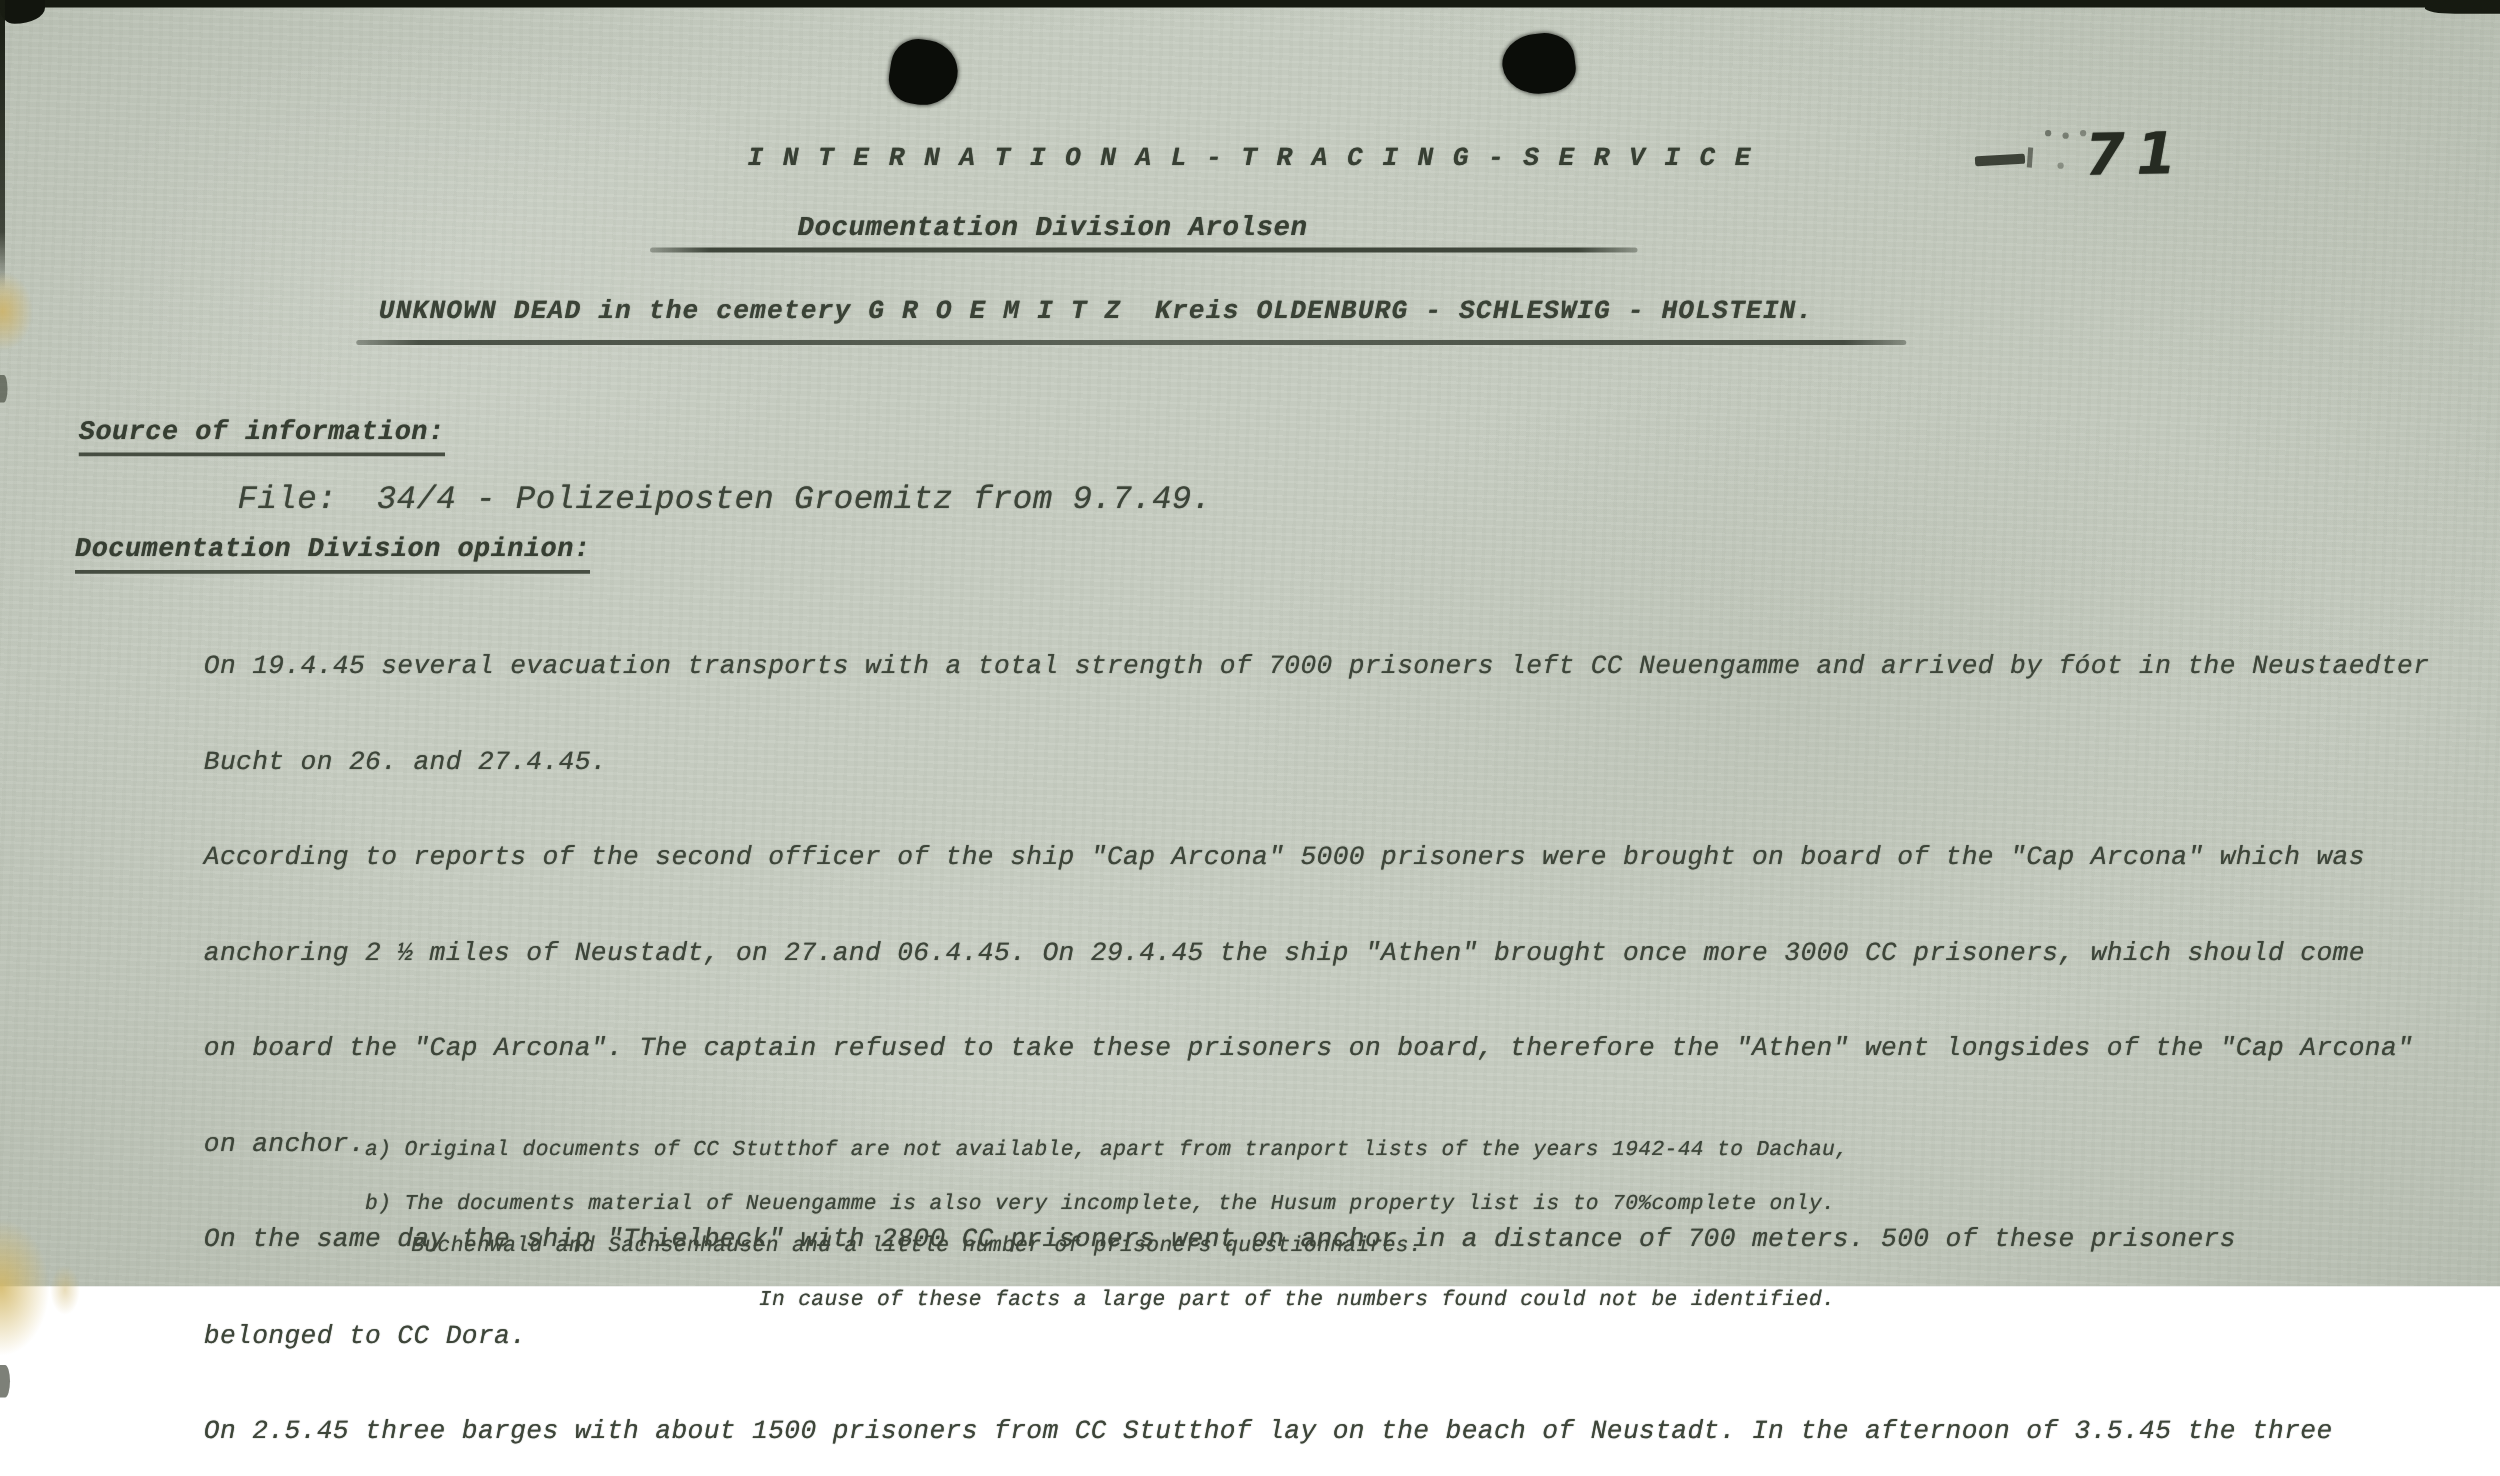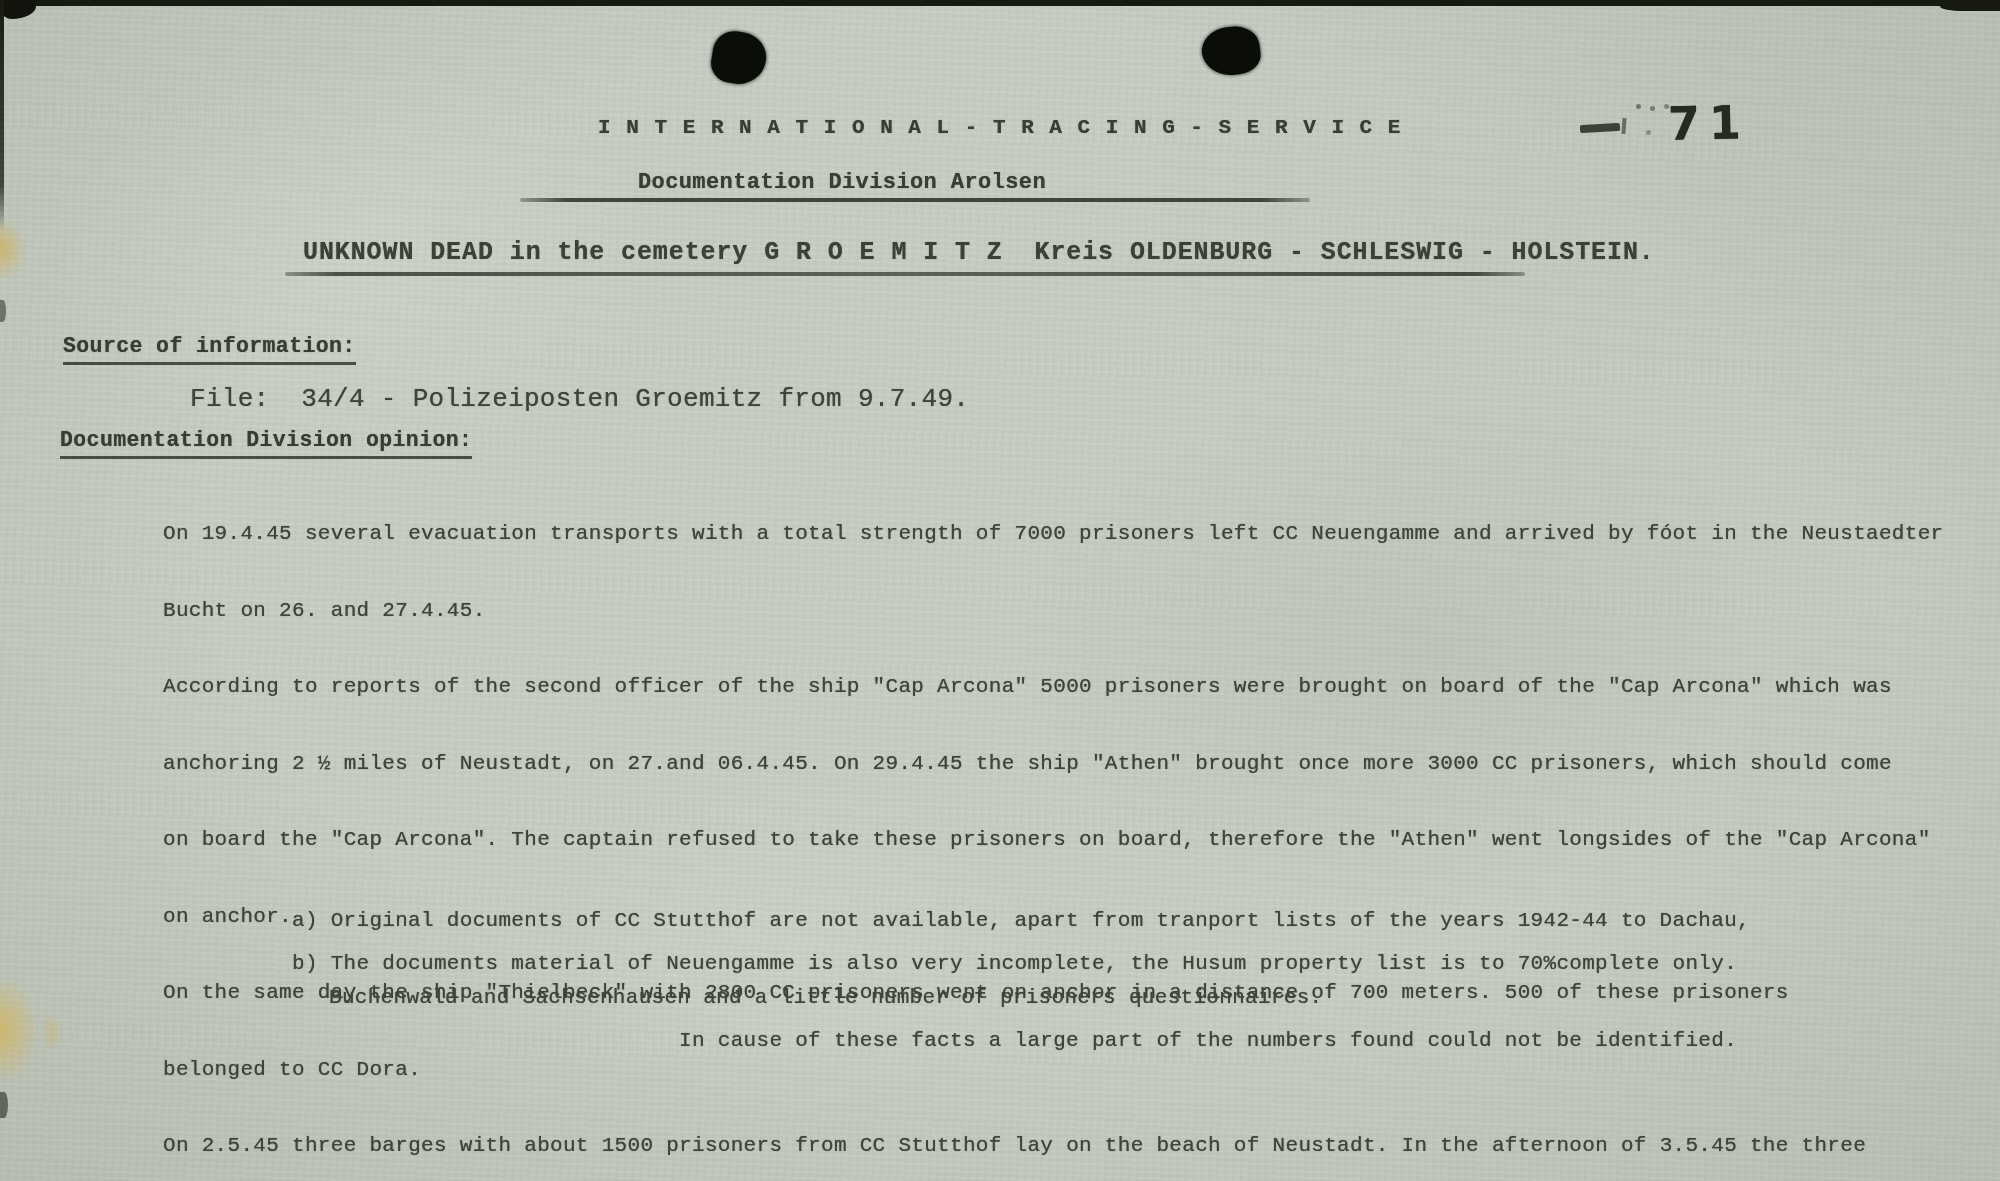"I N T E R" .page { font-style: none -> italic; height: 1181px -> 1029px }
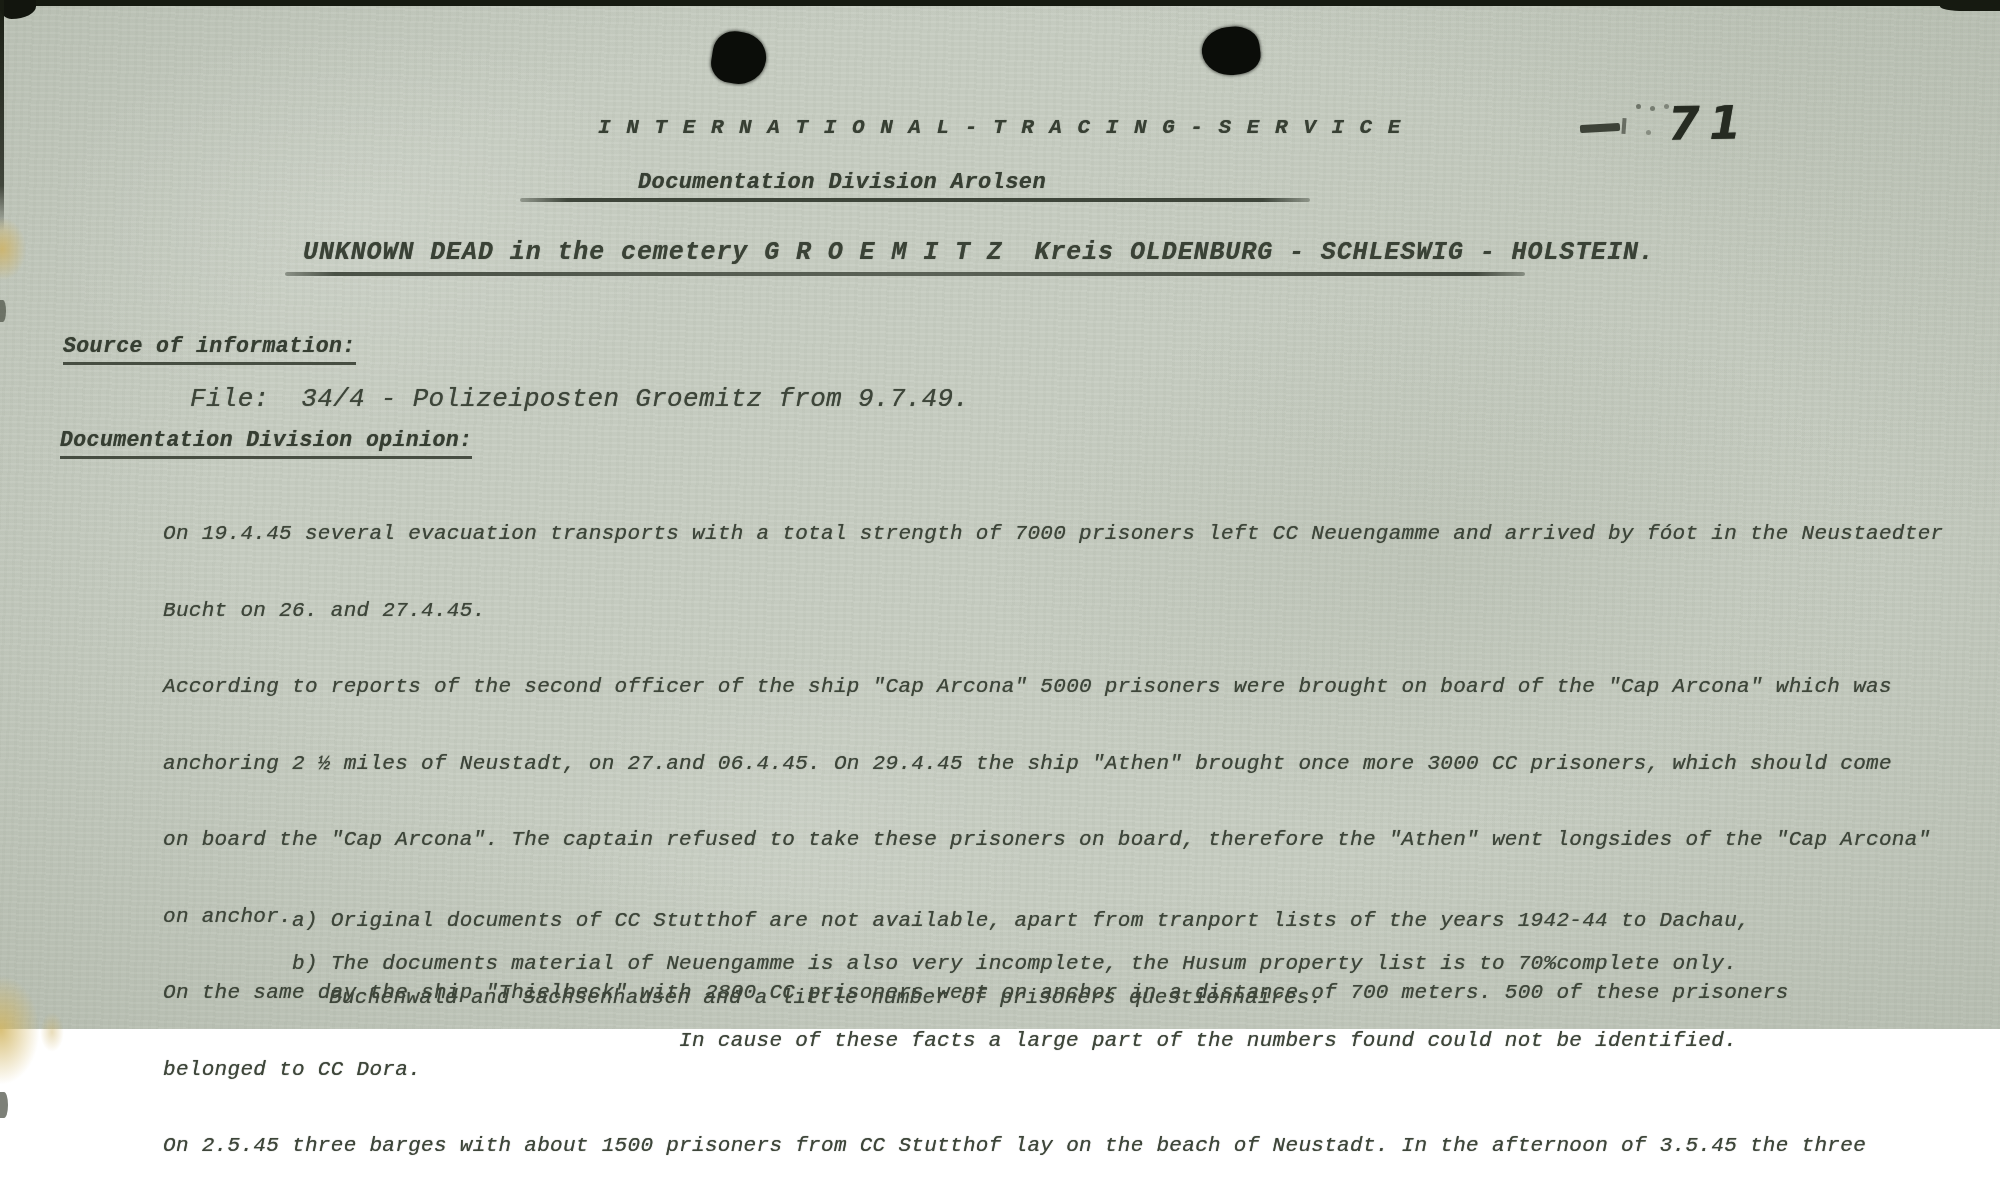"UNKNOWN DEAD in the cemetery" .doc-title { font-size: 25px -> 21px }
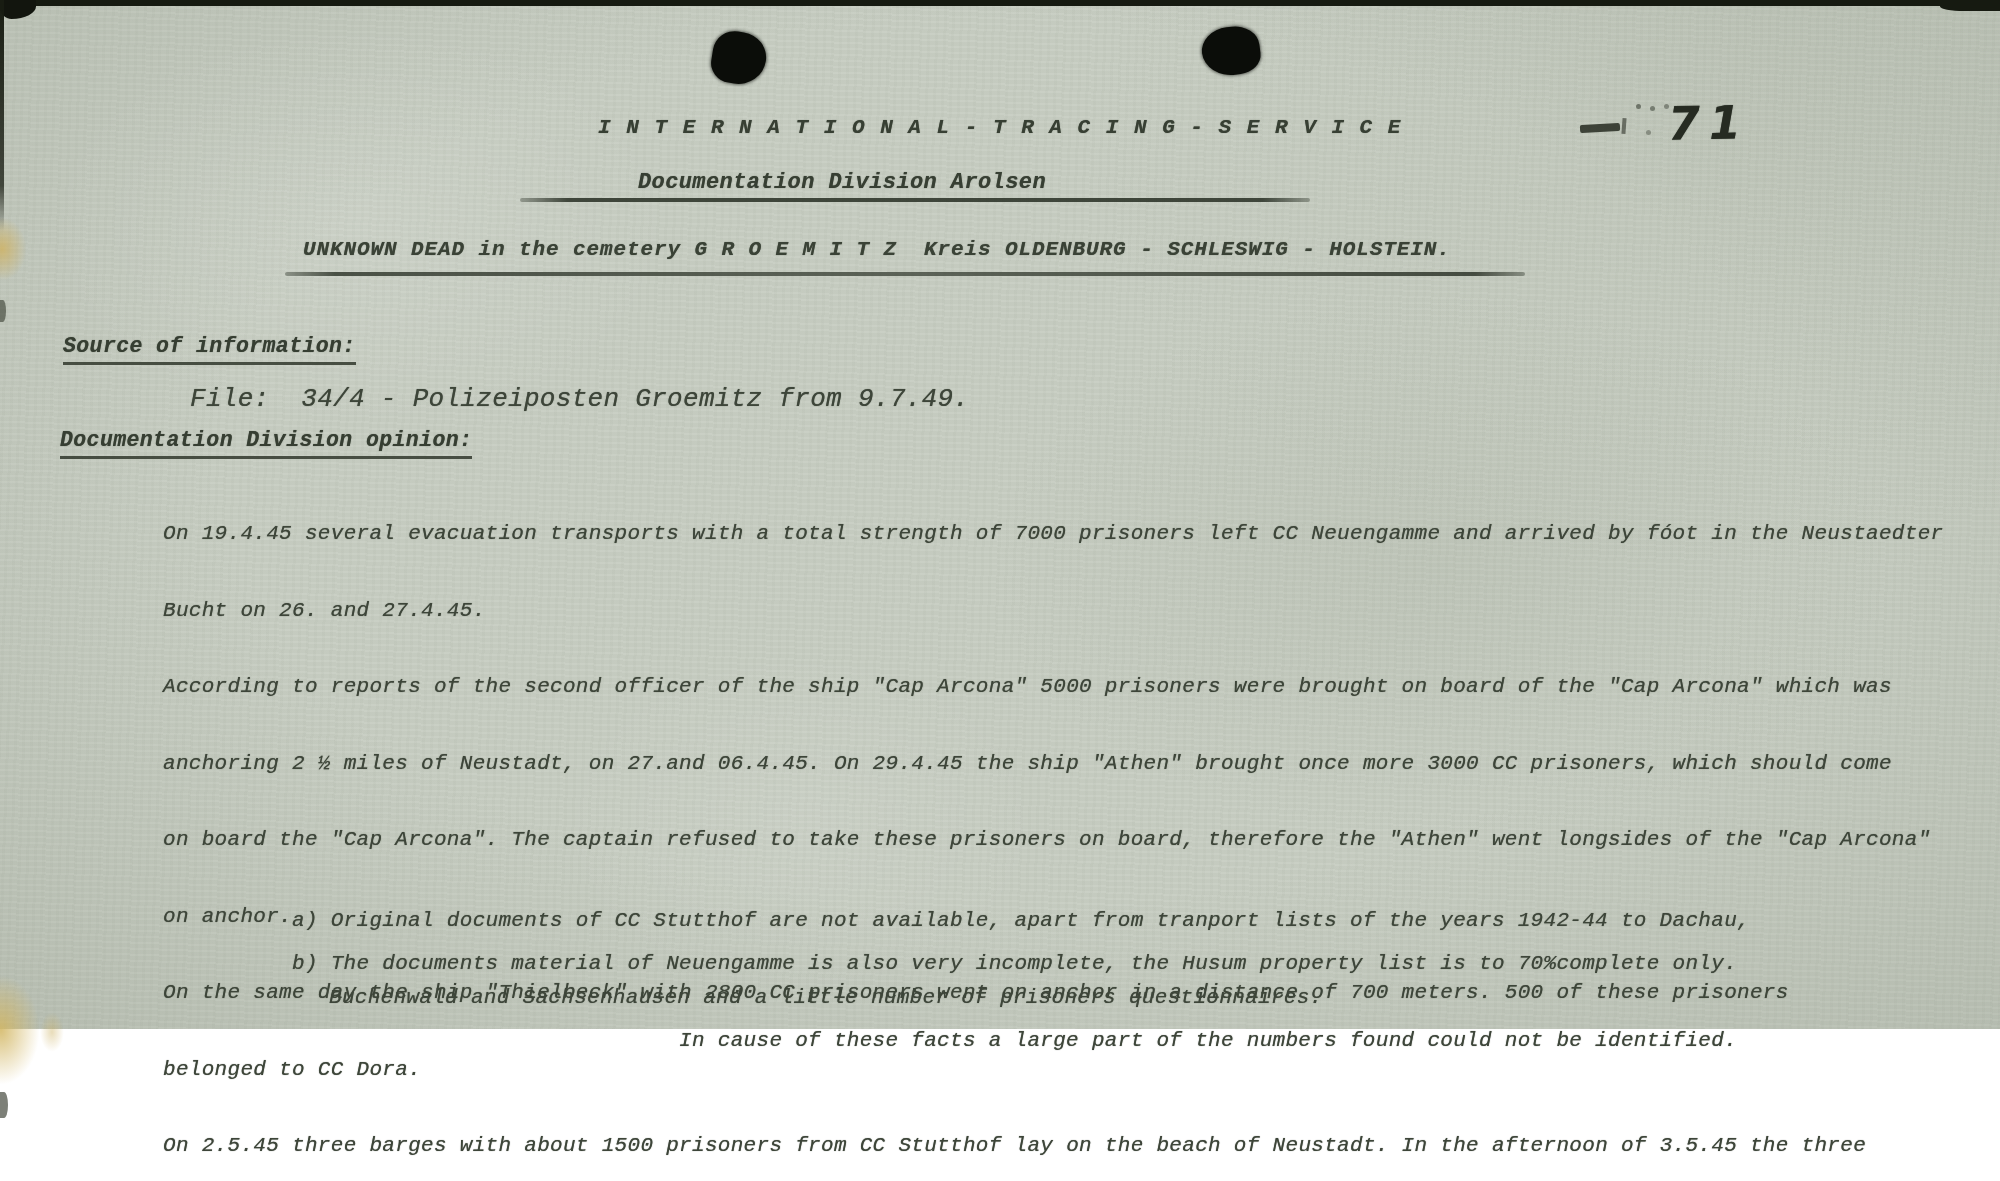"a) Original documents of CC" .list-item { font-size: 21px -> 17px }
